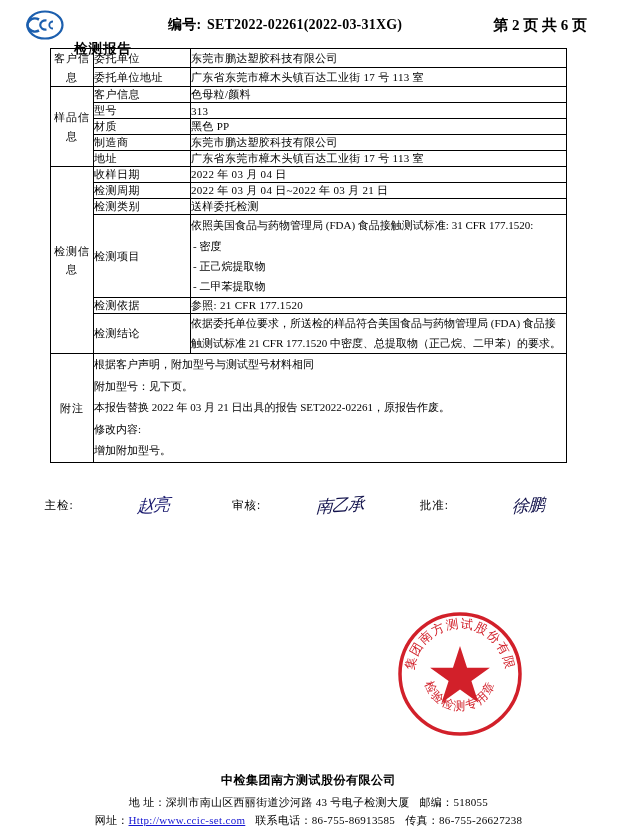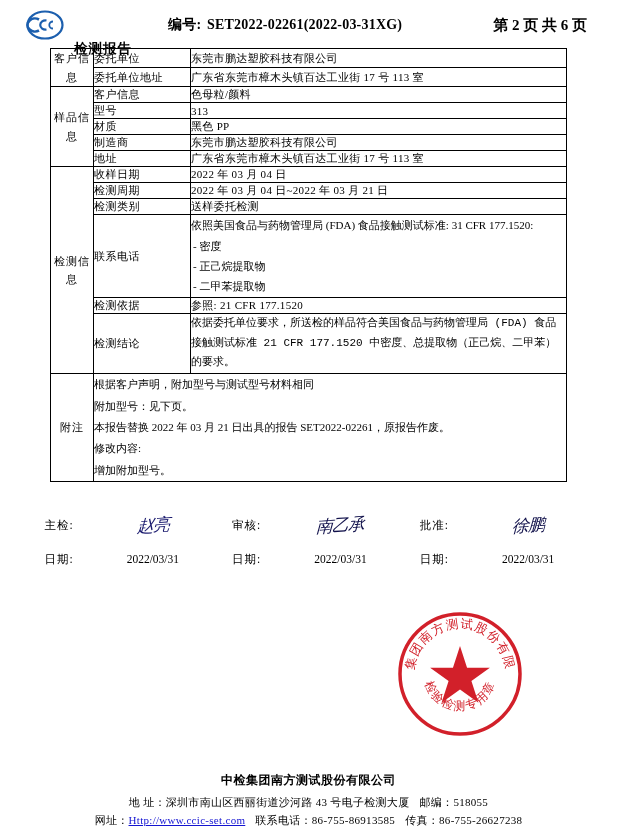"联系电话" td.lab { text: 联系电话 -> 检测项目 }
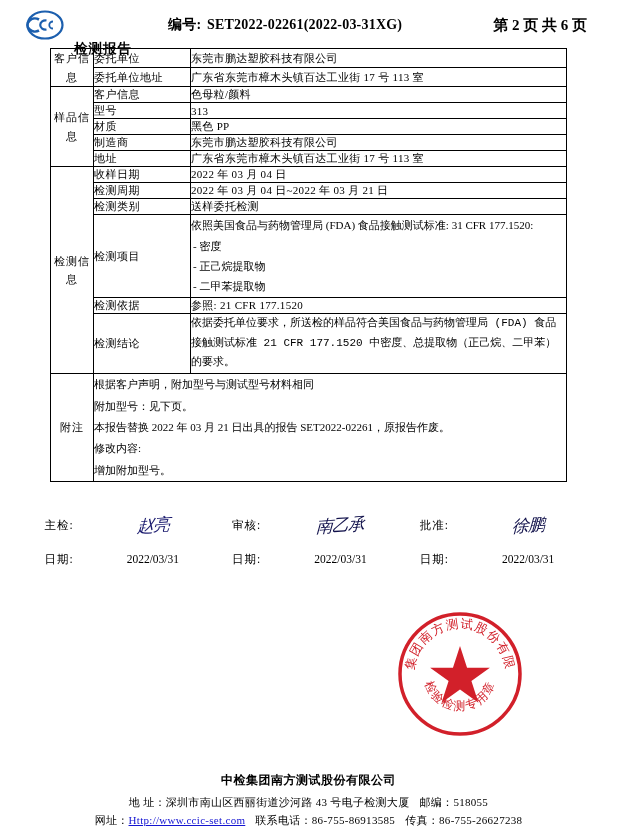"依据委托单位要求，所送检的样品符合美国食品与药物管理局 (FDA)" .concl { font-family: Liberation Mono, monospace -> none }
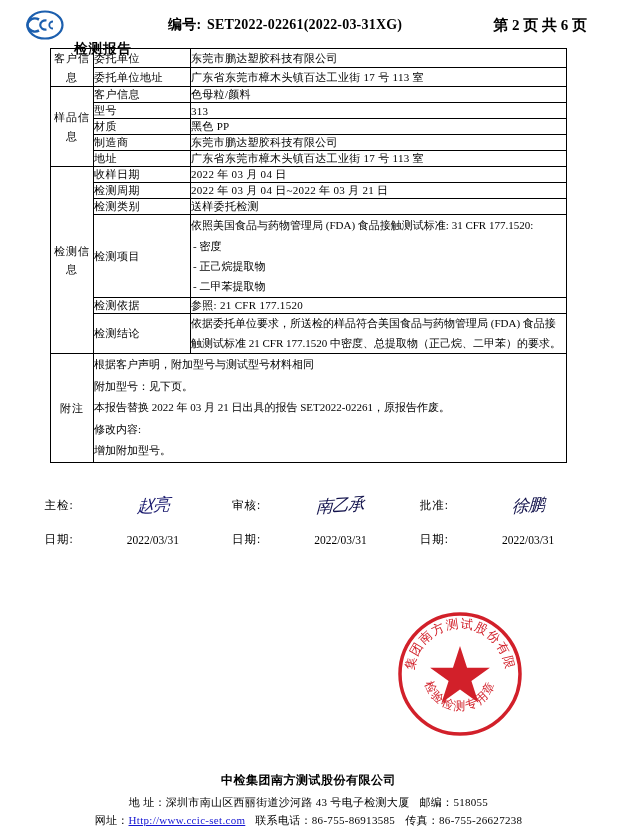"日期:" tr { html: <tr> <td>日期:</td> <td>2022/03/31</td> <td>日期:</td> <td>2022/03/31</td> <td>日期:</td> <td>2022/03/31</td> </tr> -> none }
